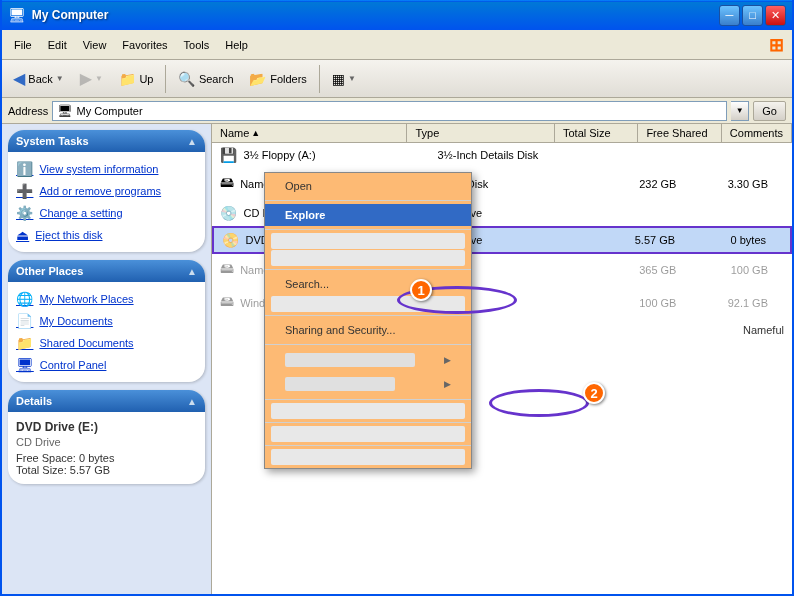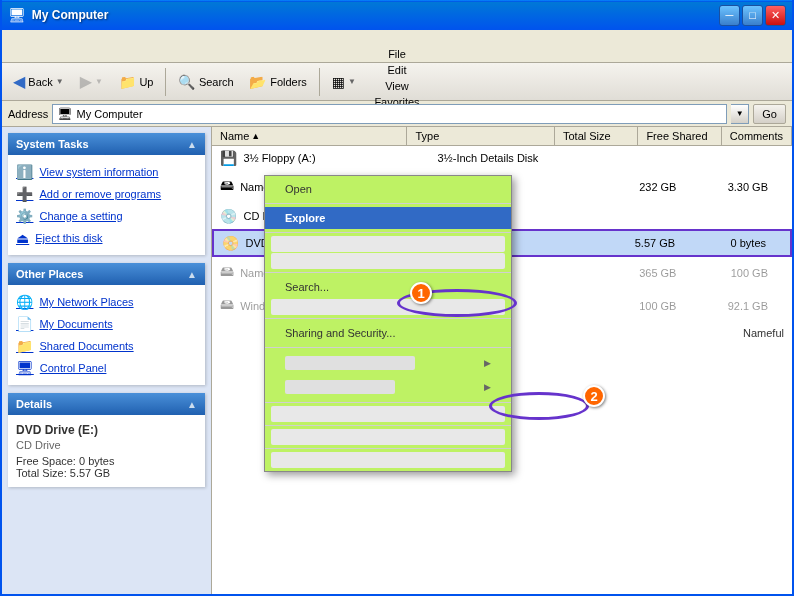"File" #menu-bar { flex-direction: column -> none; height: 16px -> 30px; padding: 16px 4px -> 2px 4px }
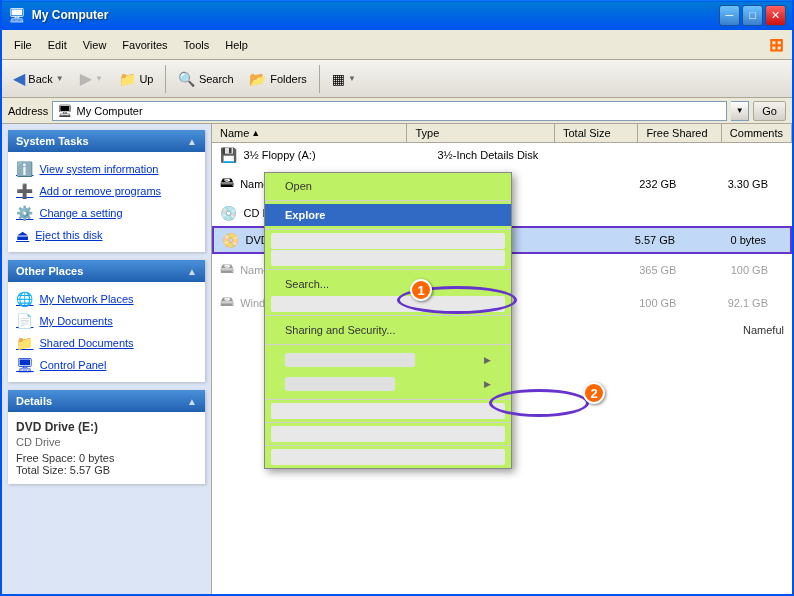"System Tasks" .panel-section { border-radius: 0 -> 16px }
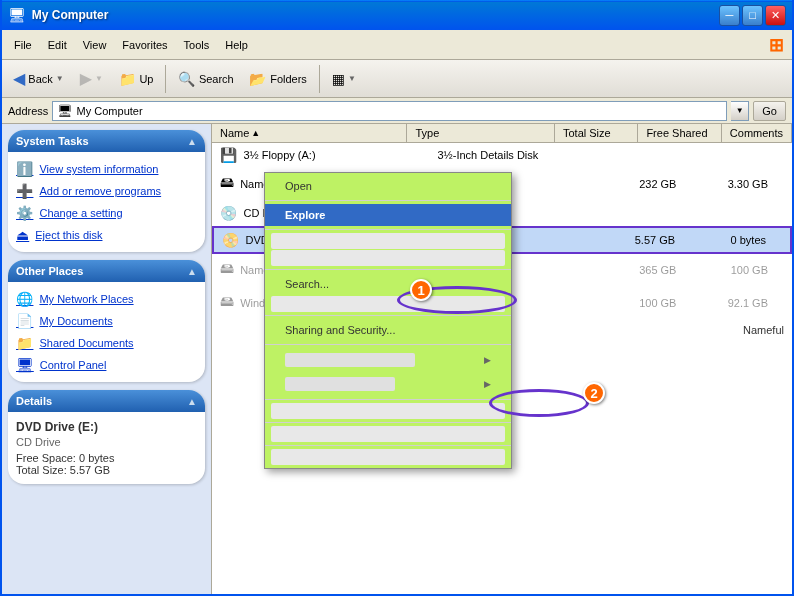"Open" #context-menu { background: #bef264 -> #fdba74; width: 248px -> 208px }
